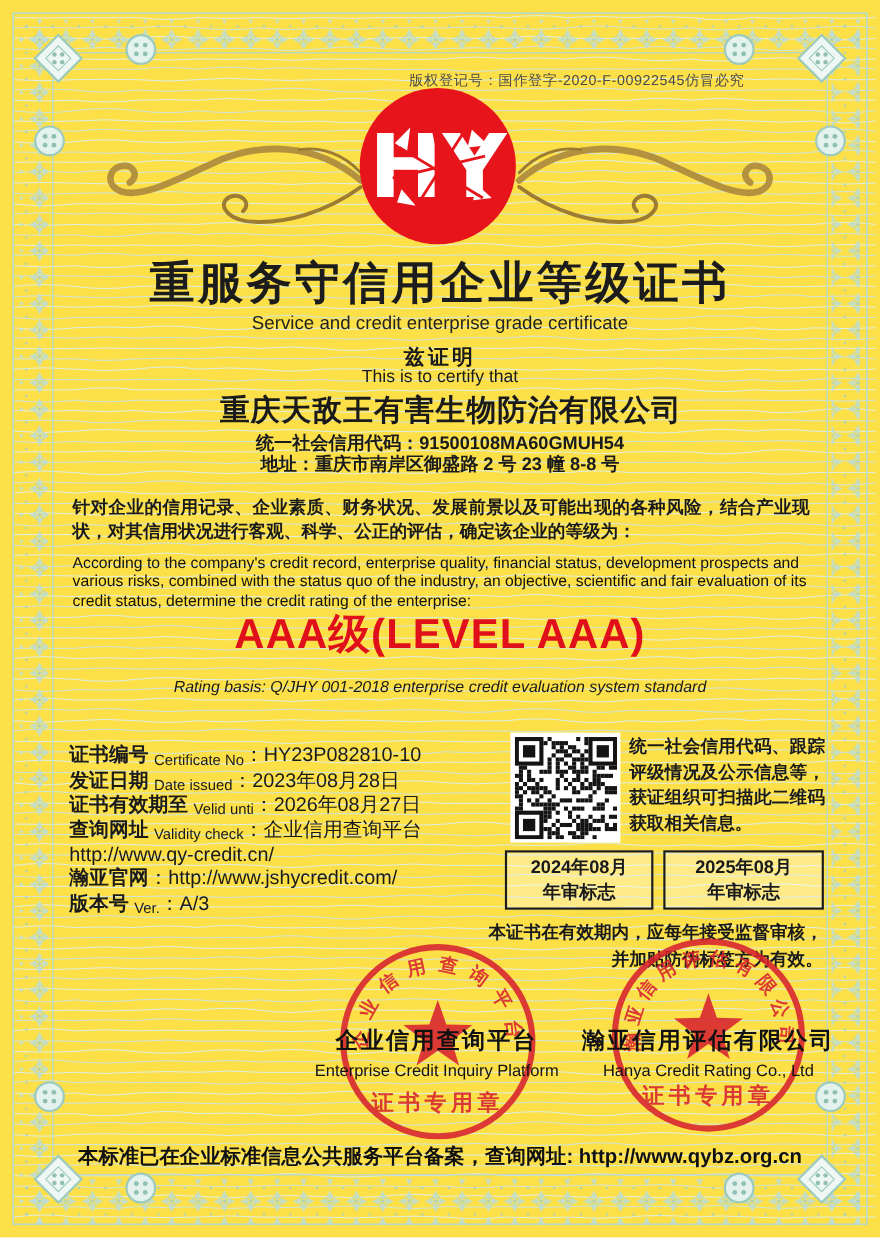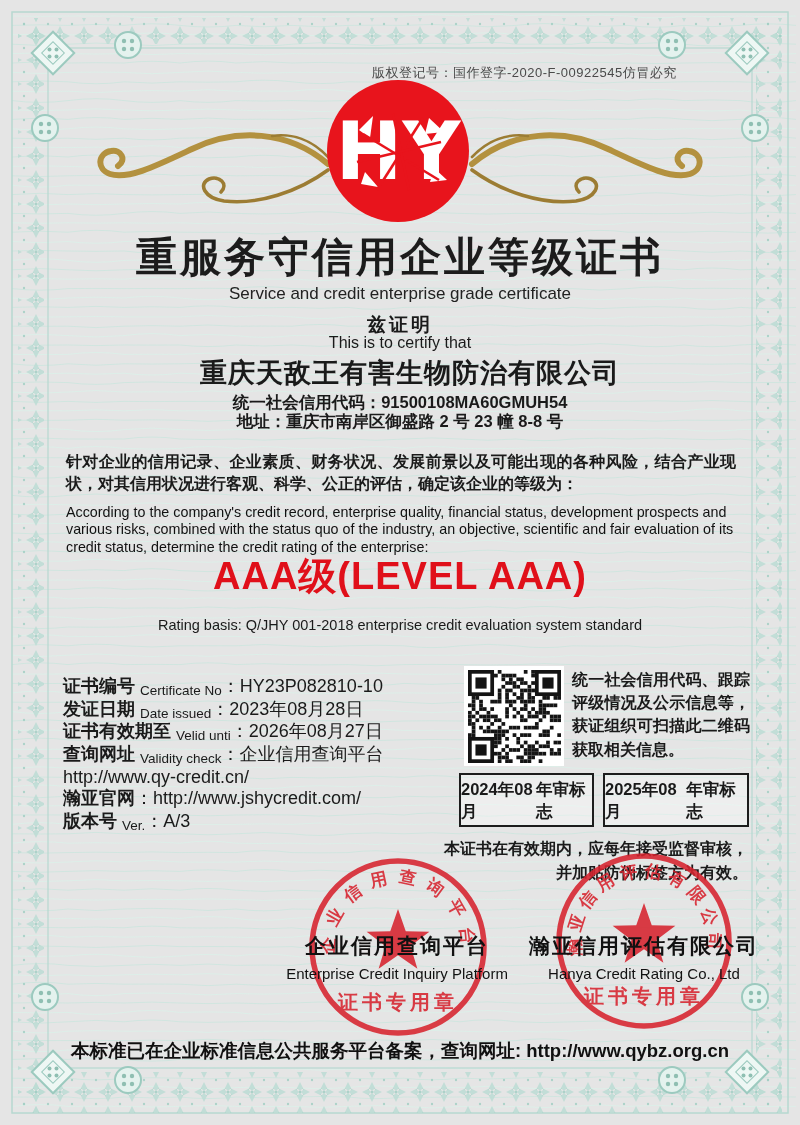"版权登记号：国作登字-2020-F-00922545仿冒必究" .certificate { background: #e5e5e5 -> #fde047 }
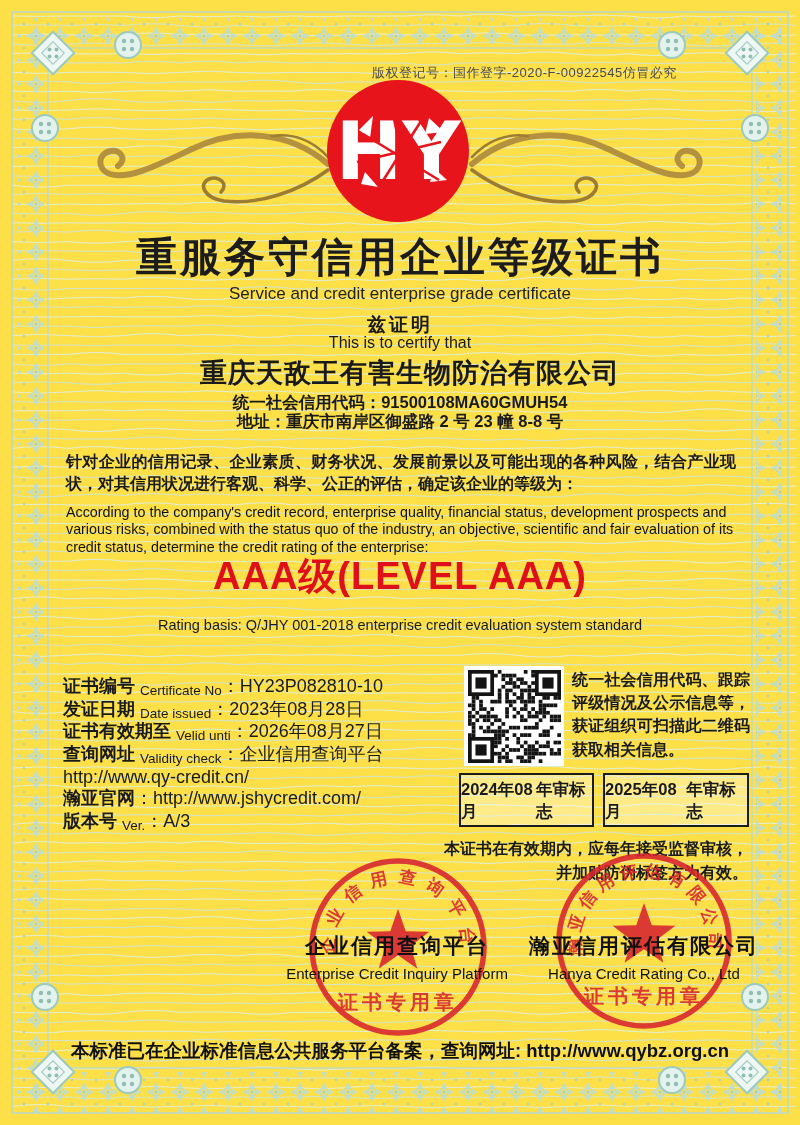"Rating basis: Q/JHY 001-2018 enterprise" .basis-en { font-style: none -> italic }
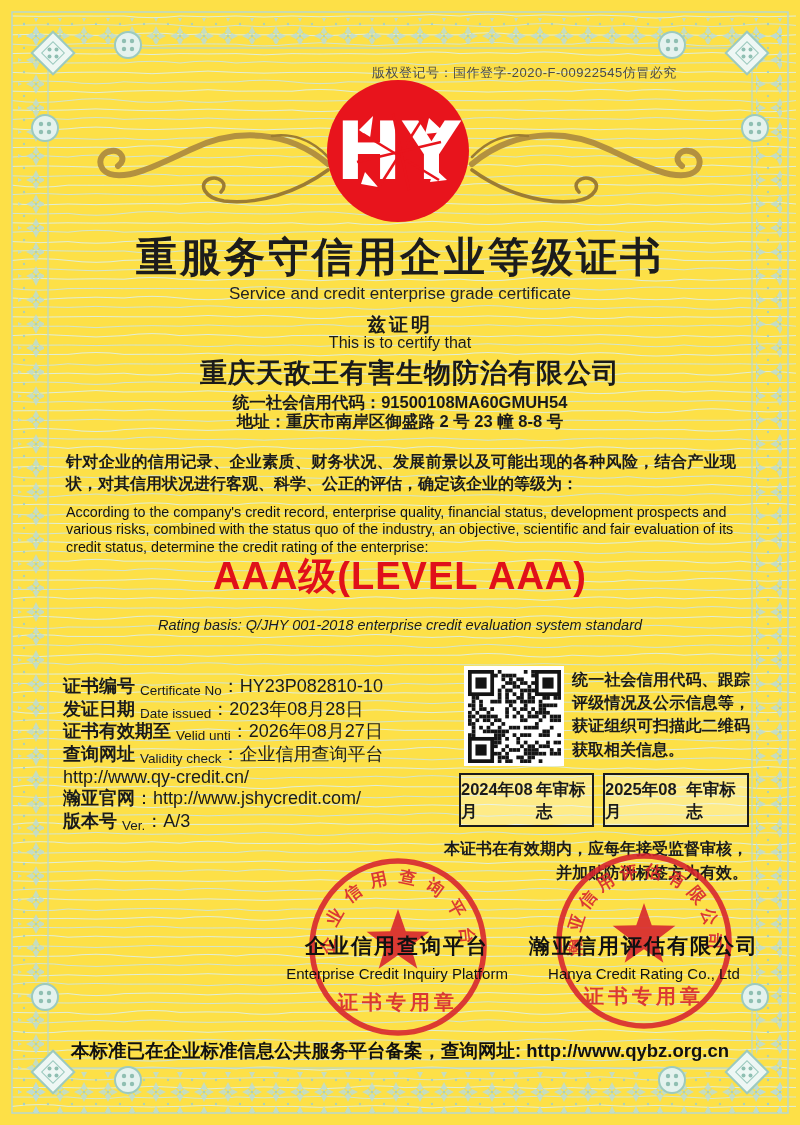"2024年08月" .year-box { flex-direction: row -> column }
